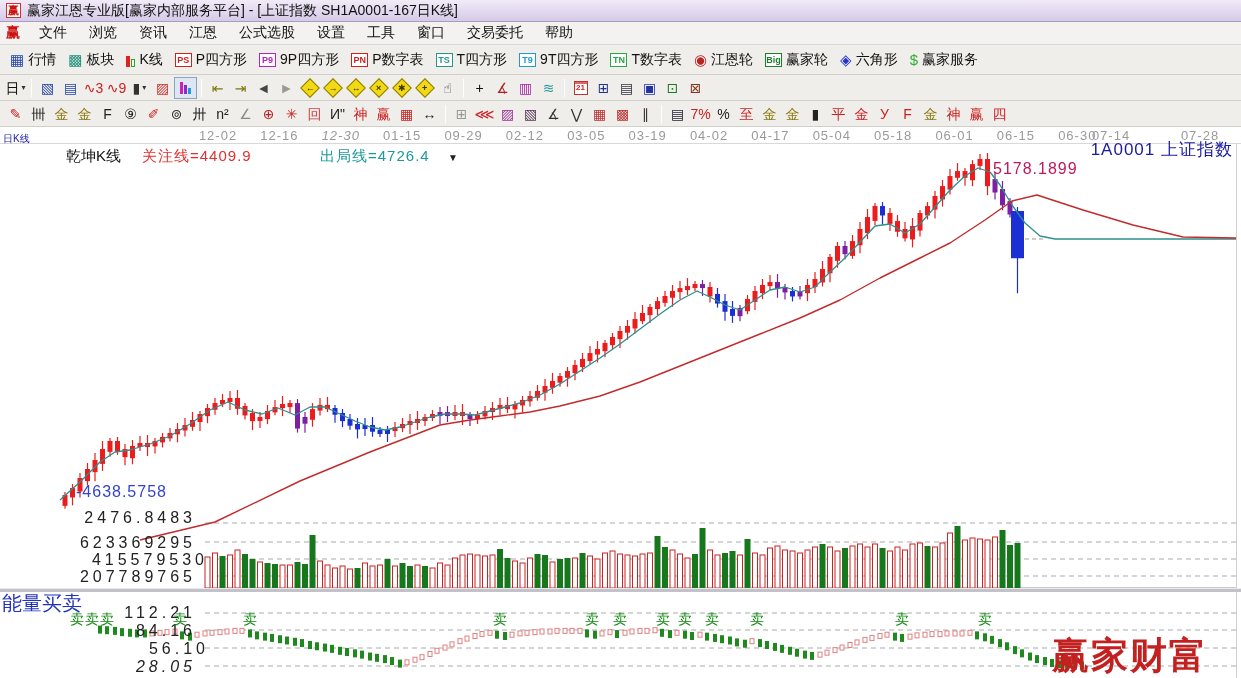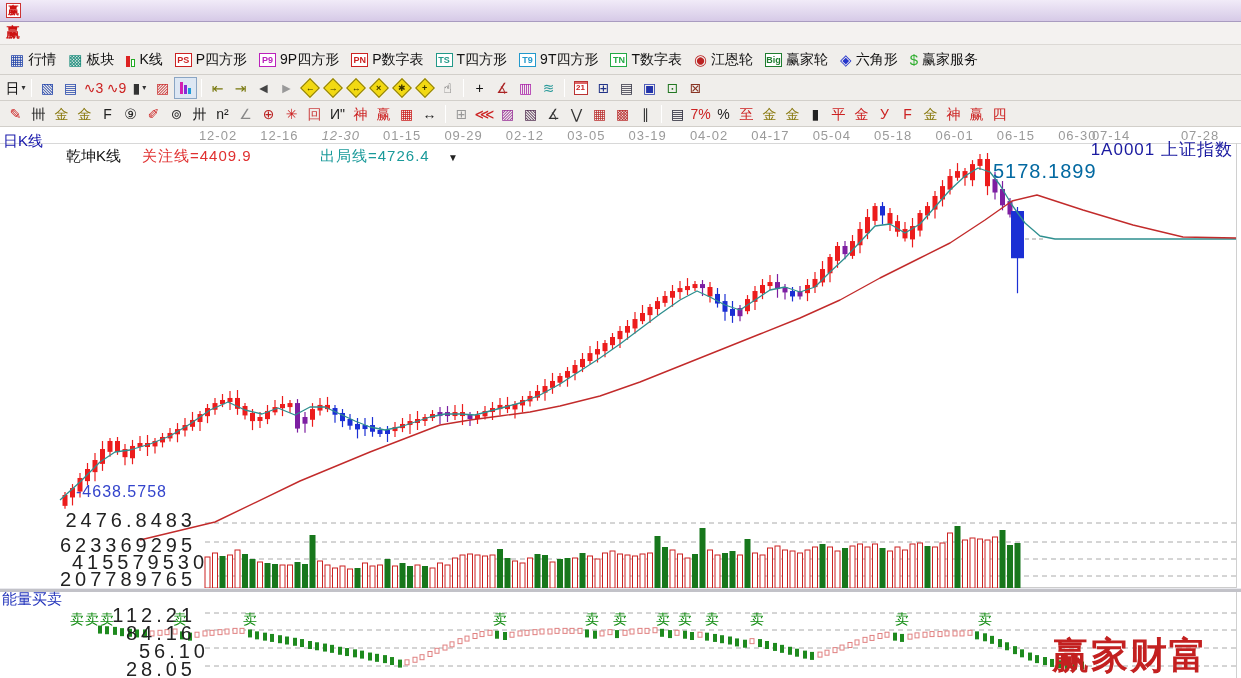"赢家江恩专业版[赢家内部服务平台] - [上证指数" span.titletext { html: none -> <span>赢家江恩专业版[赢家内部服务平台] - [上证指数 SH1A0001-167日K线]</span> }
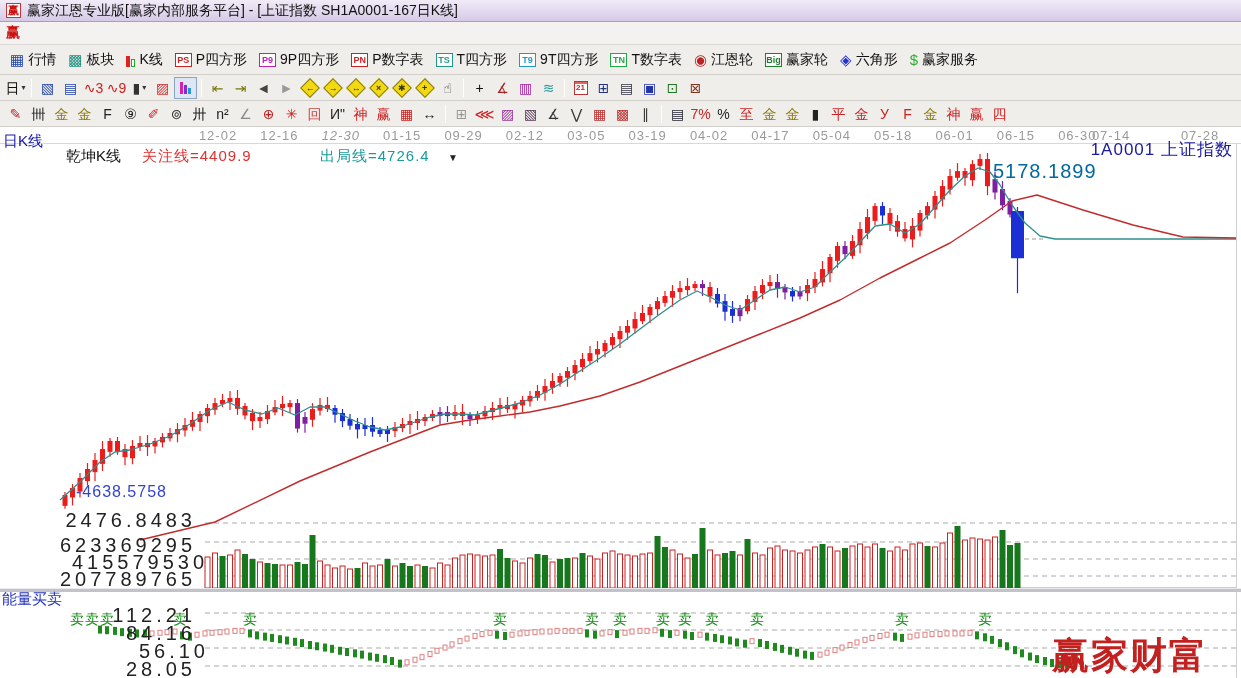"文件" div { html: none -> <div> <span>文件</span> <span>浏览</span> <span>资讯</span> <span>江恩</span> <span>公式选股</span> <span>设置</span> <span>工具</span> <span>窗口</span> <span>交易委托</span> <span>帮助</span> </div> }
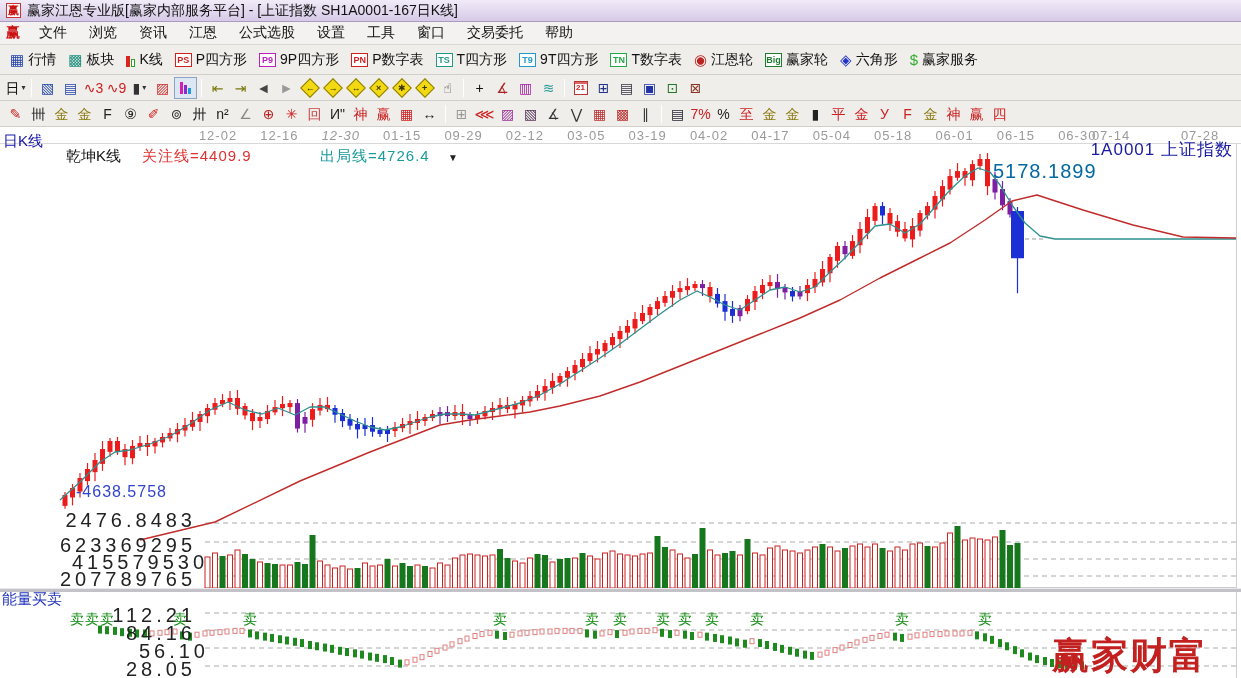"日K线" span.lbl { font-size: 15px -> 10px }
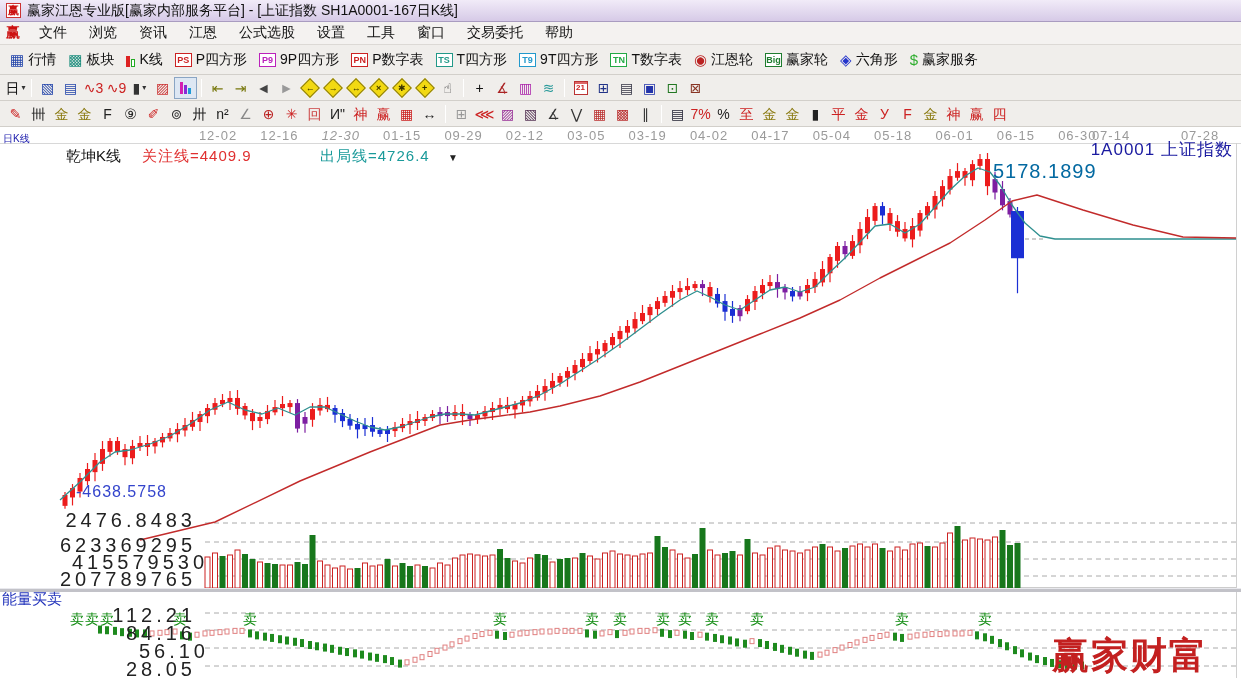"5178.1899" span.lbl { color: #0369a1 -> #be185d; font-size: 20px -> 16px }
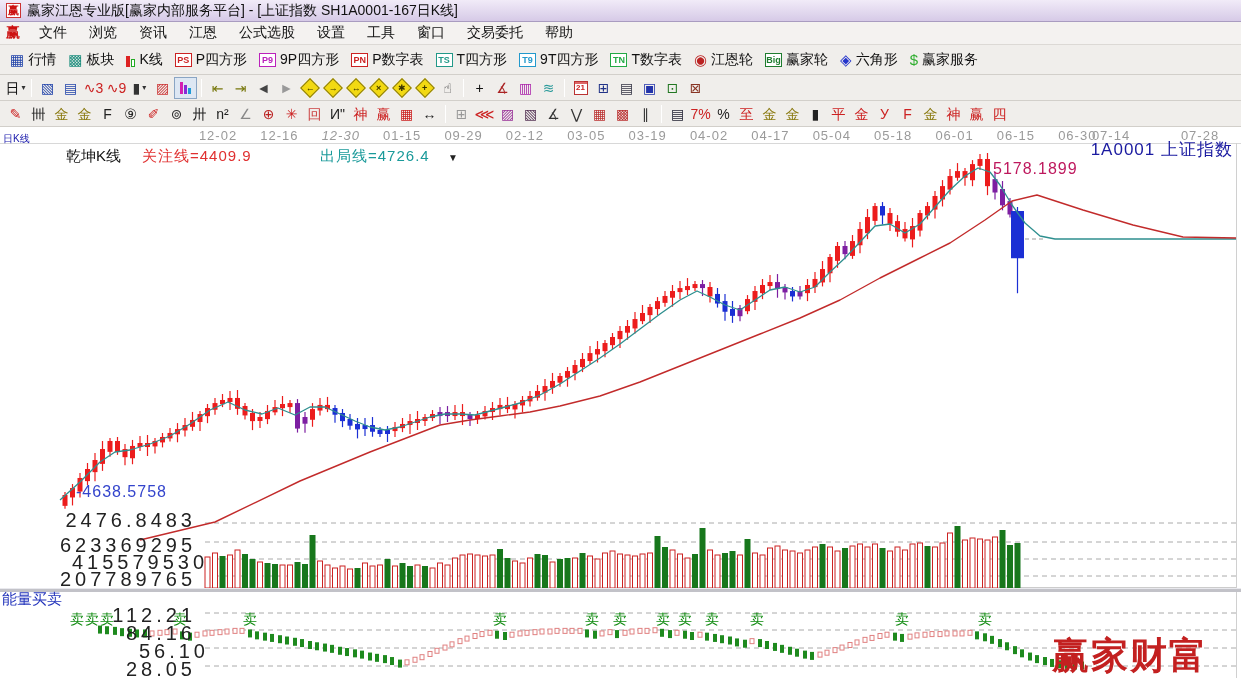"2476.8483" .numlab { font-size: 20px -> 16px }
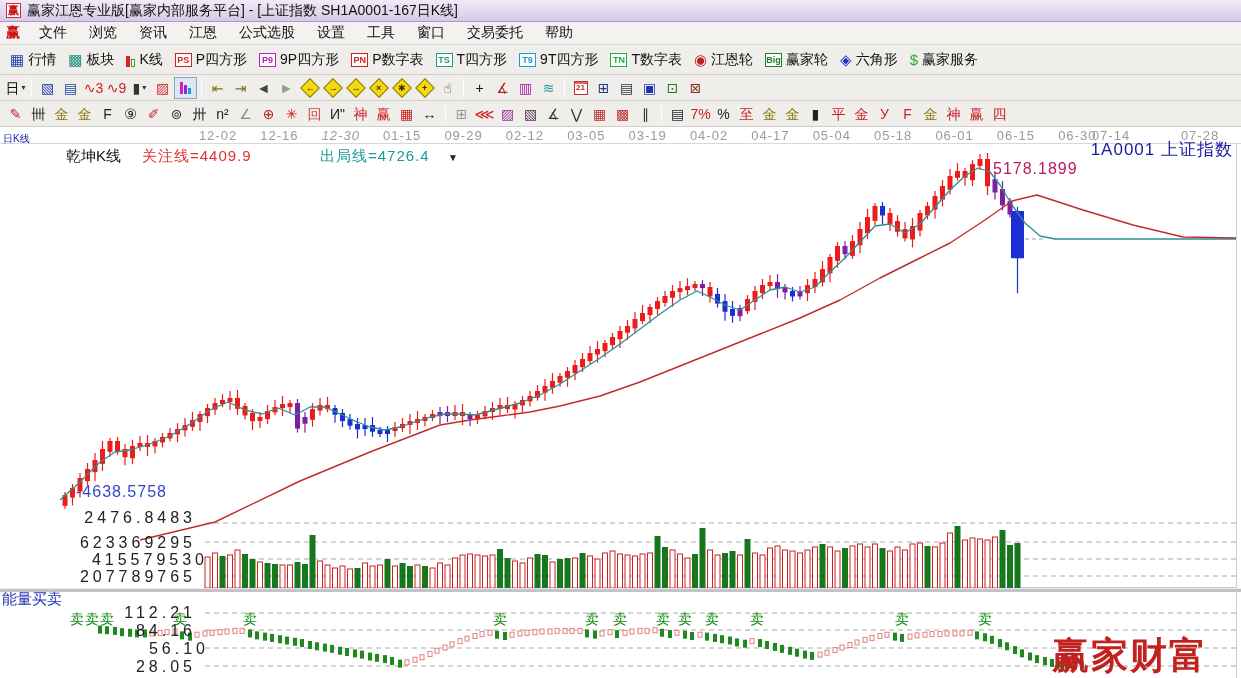"能量买卖" span.lbl { font-size: 15px -> 20px }
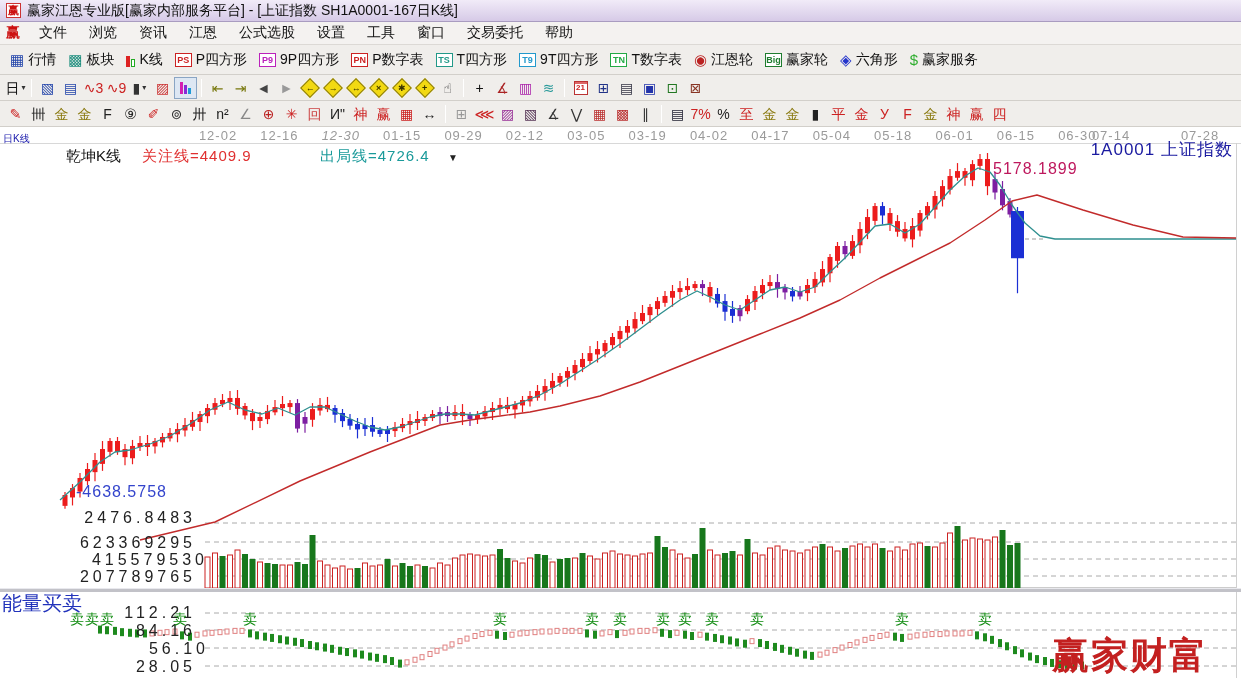"28.05" span.lbl { font-style: none -> italic }
